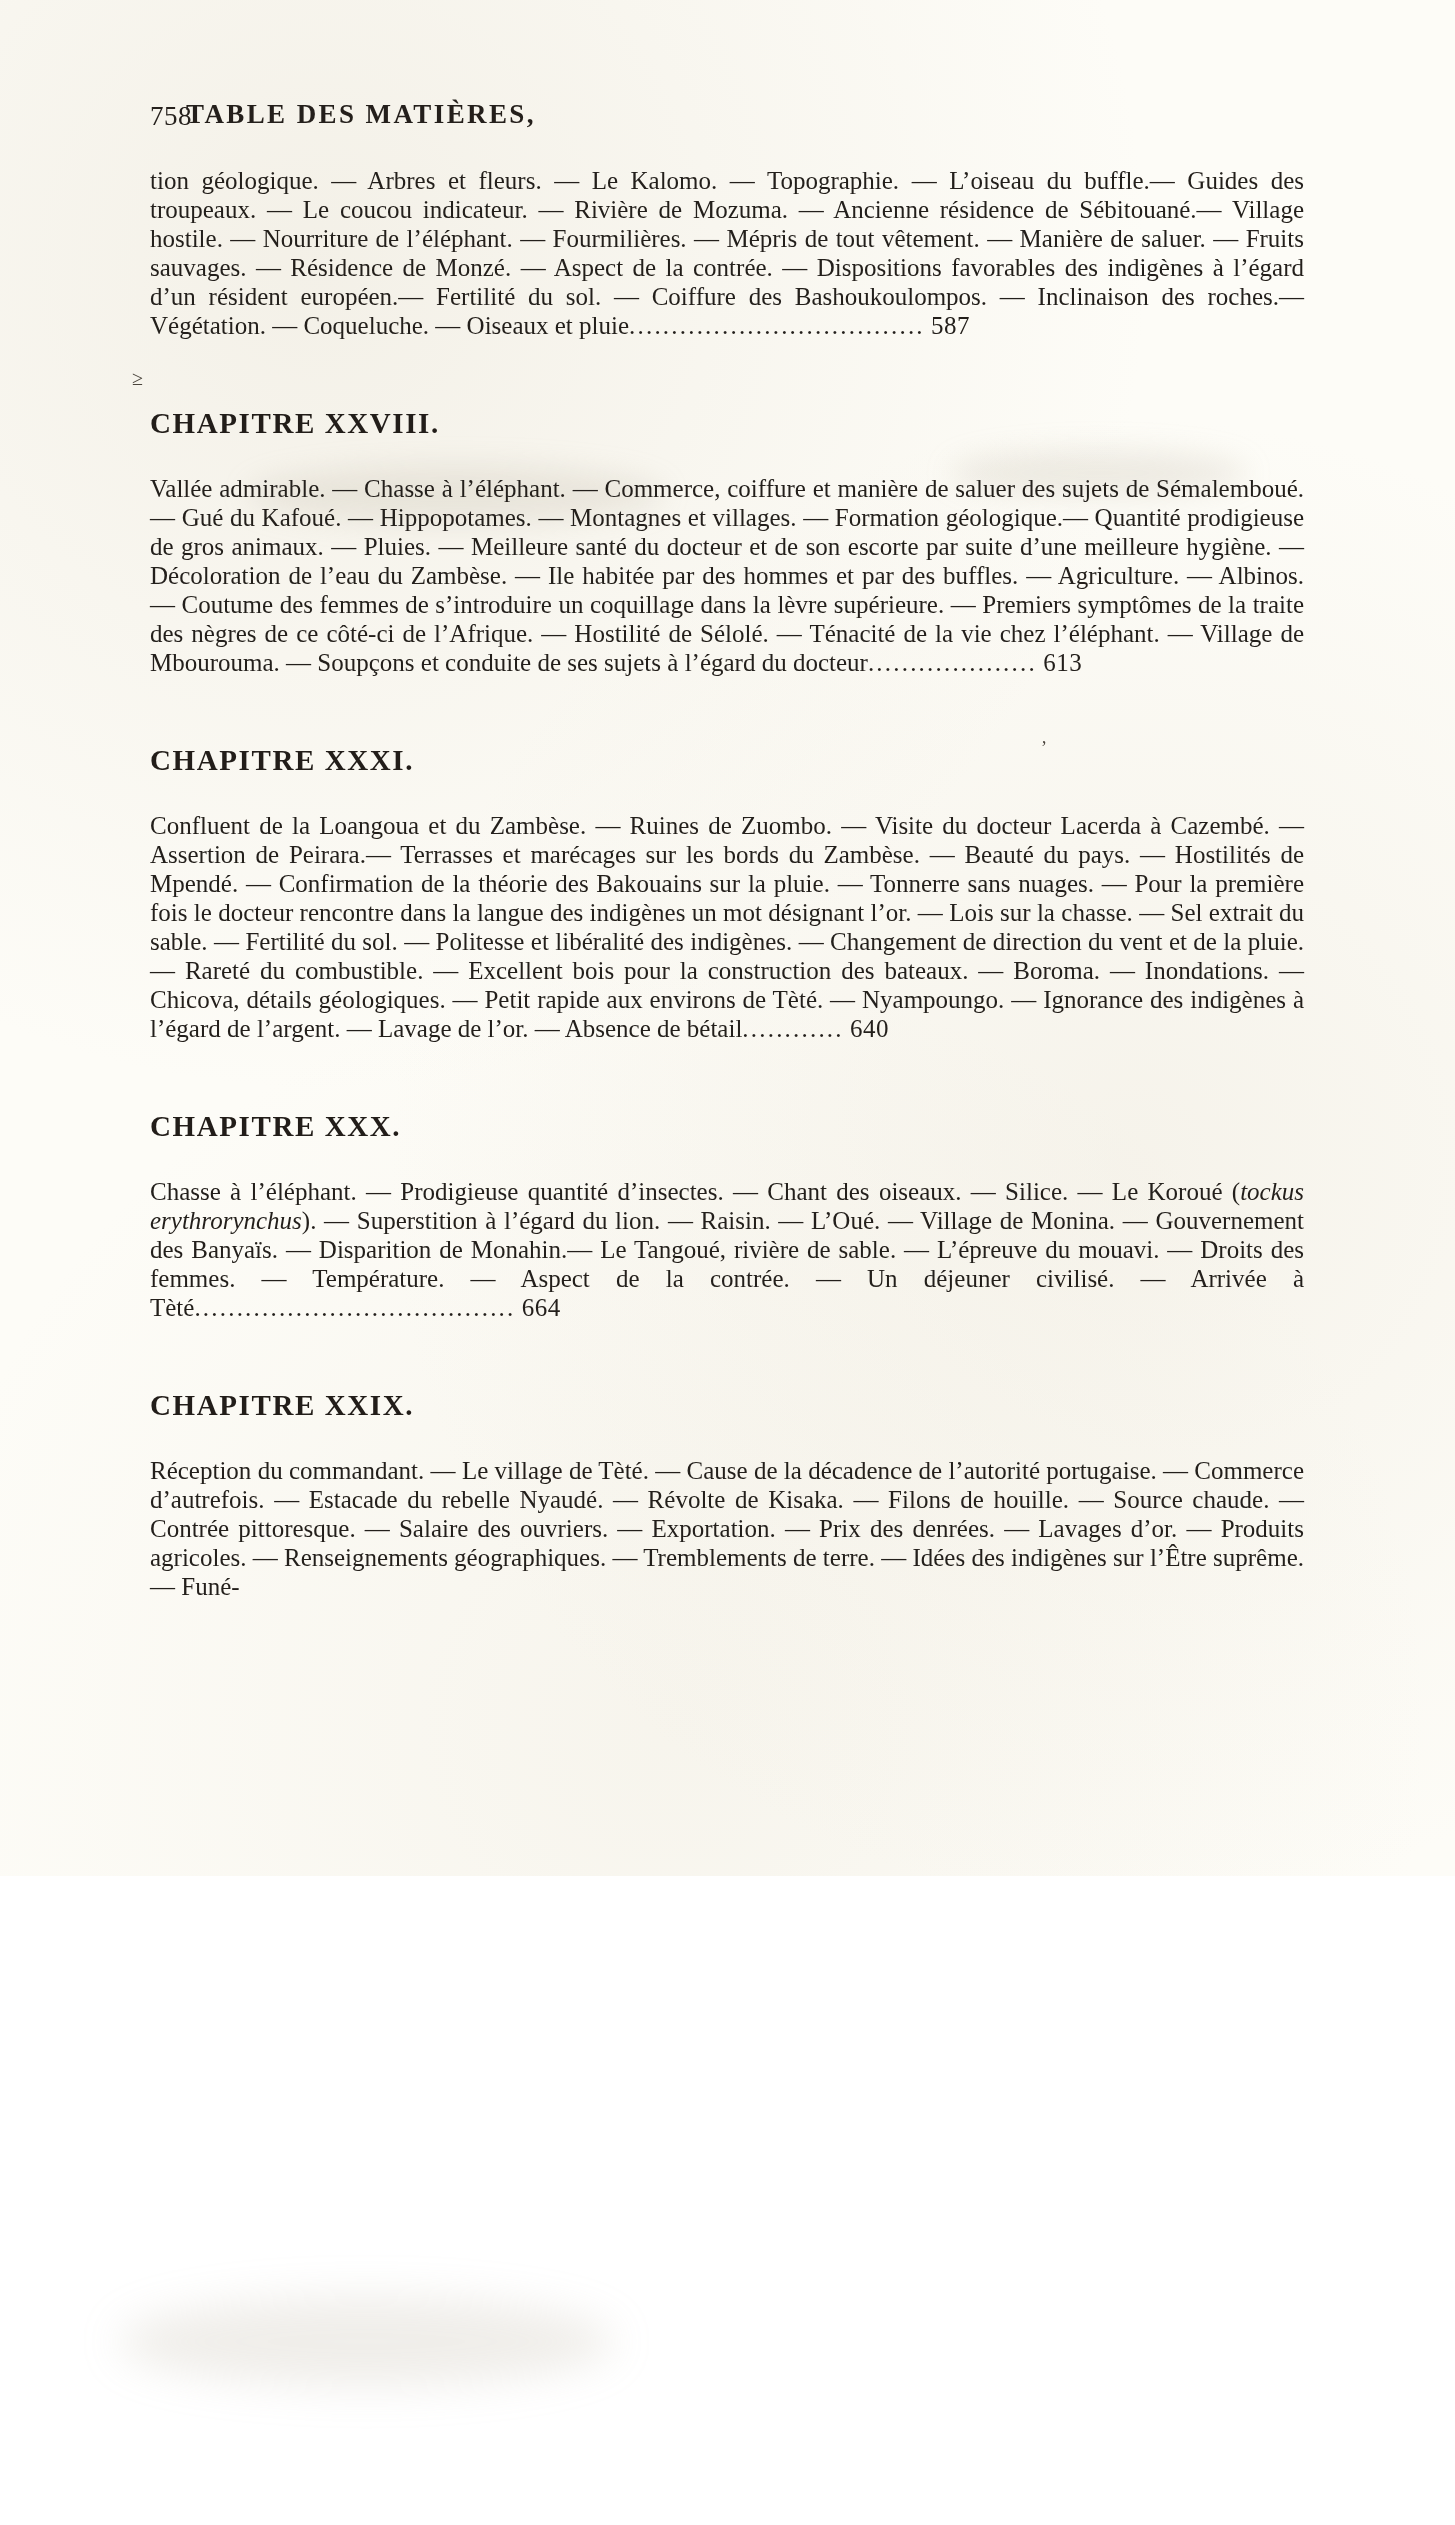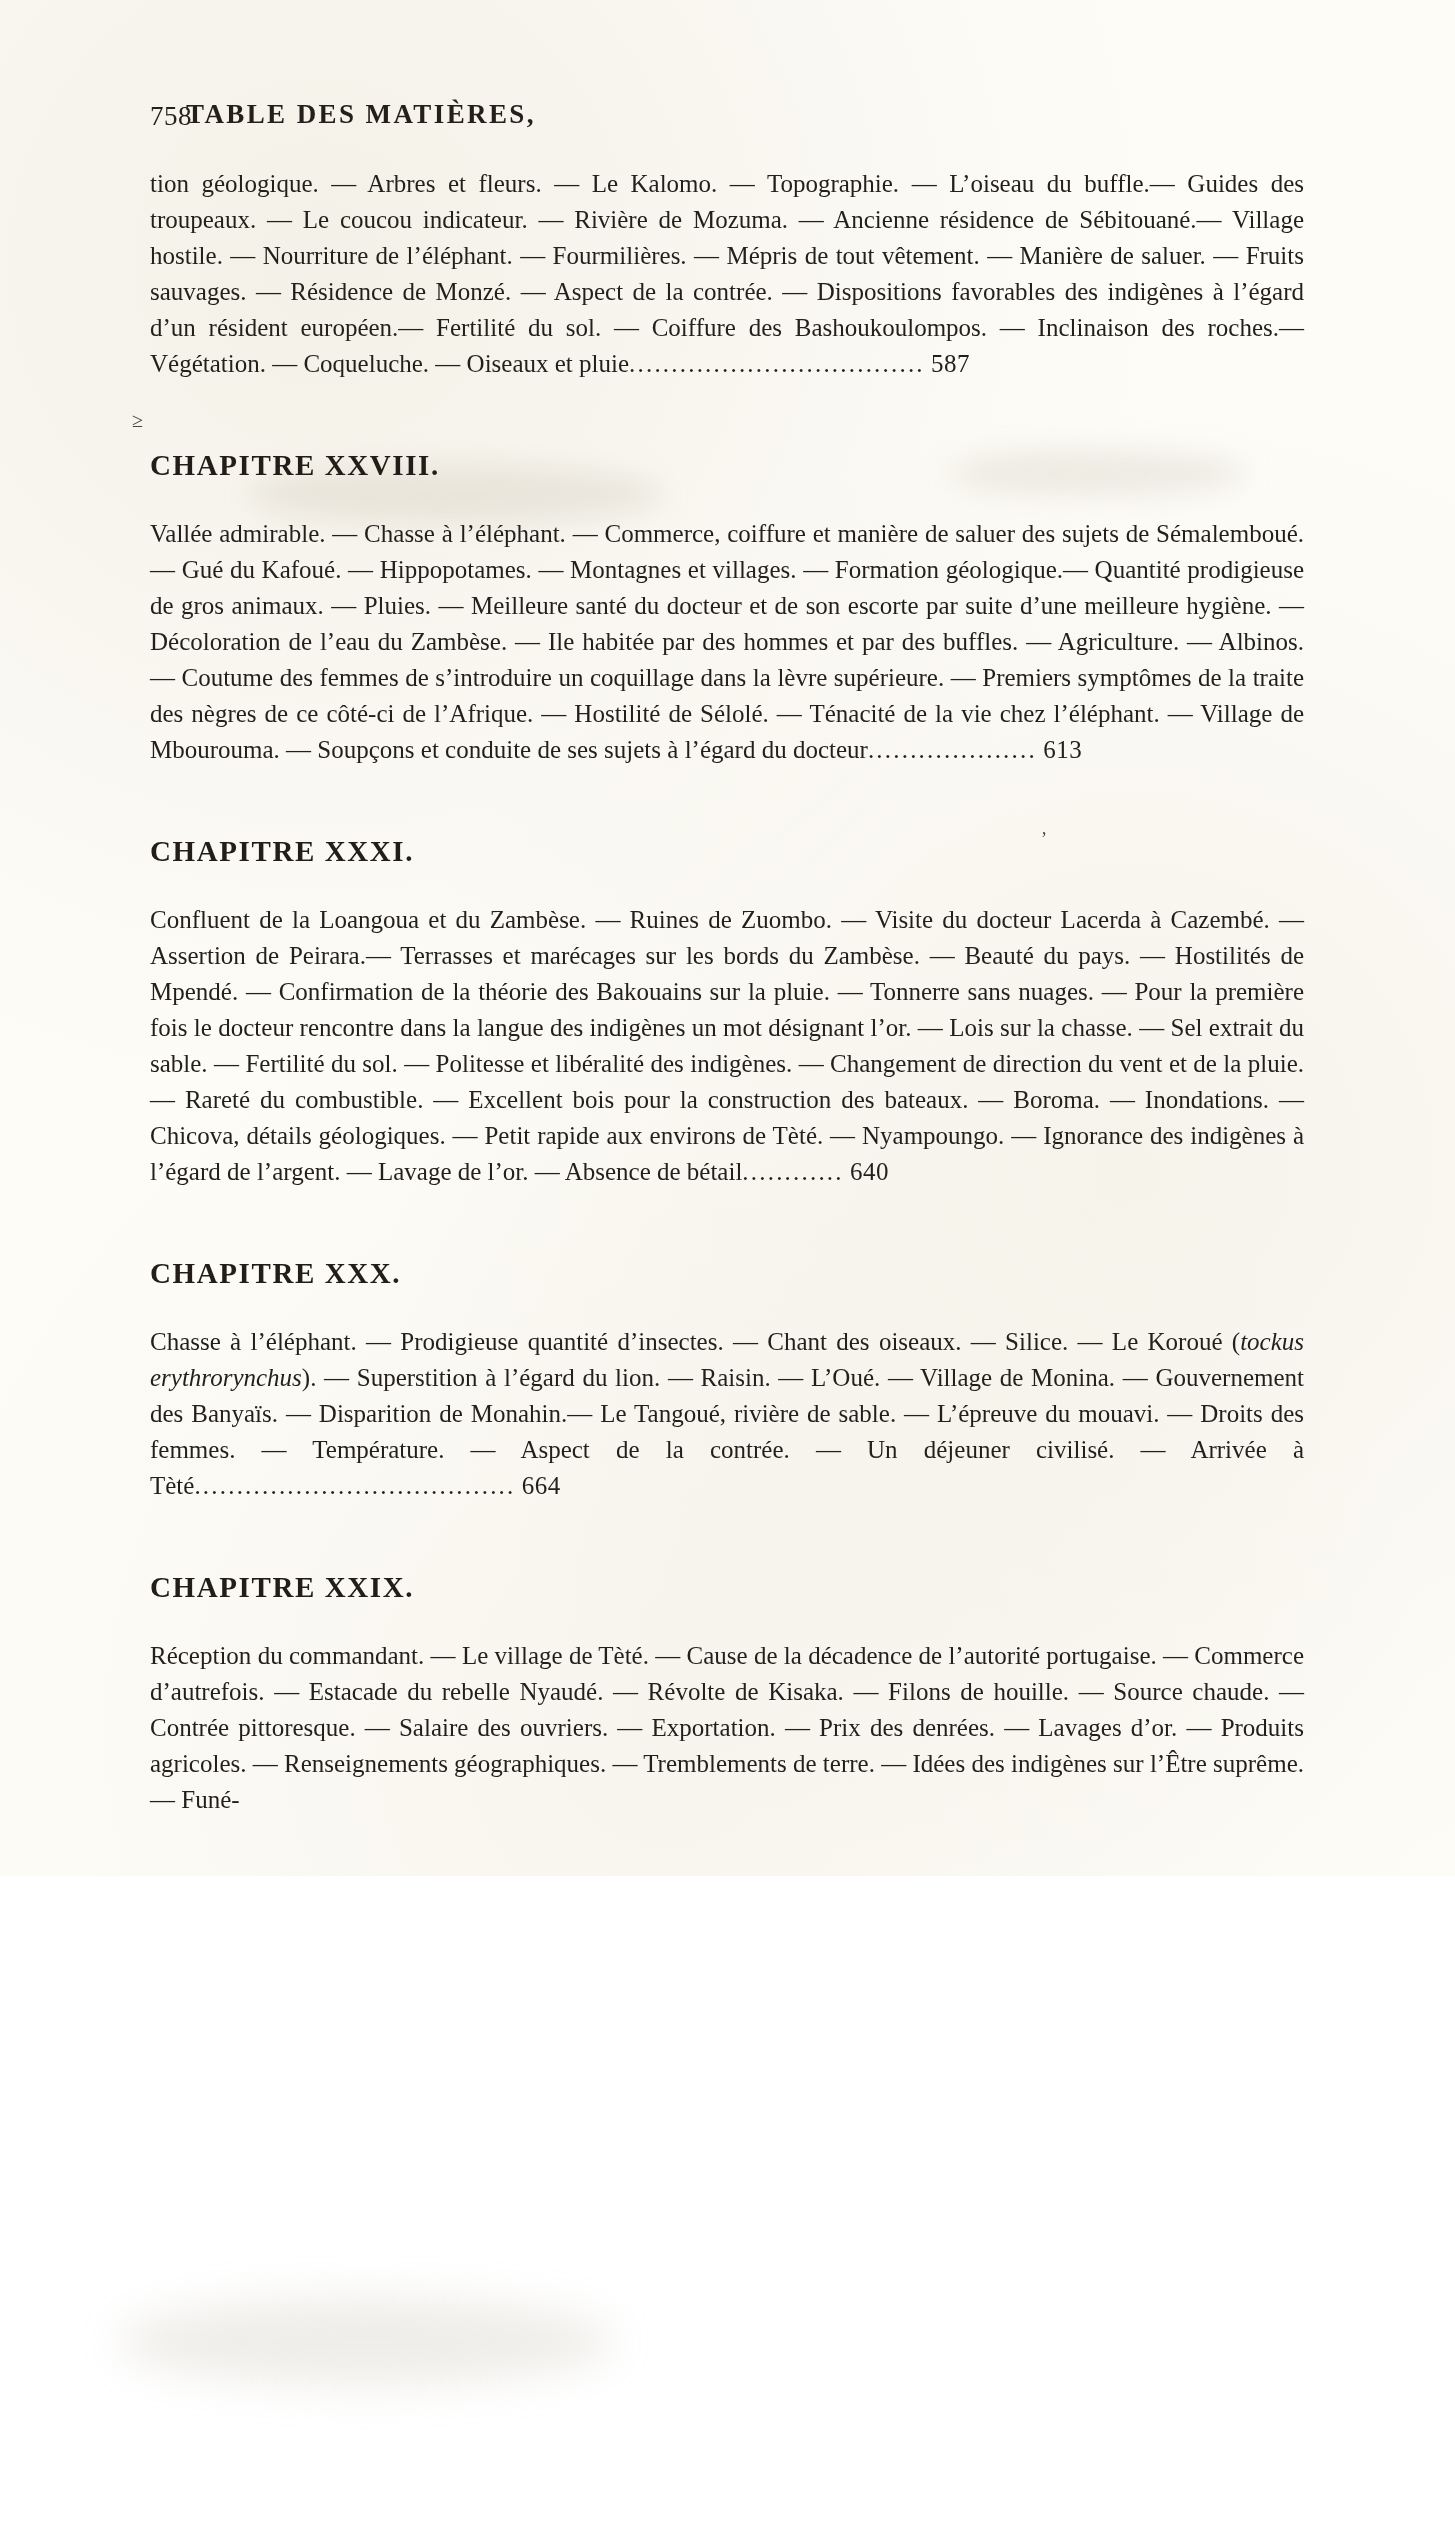"tion géologique. — Arbres et" .entry { line-height: 36px -> 29px }
